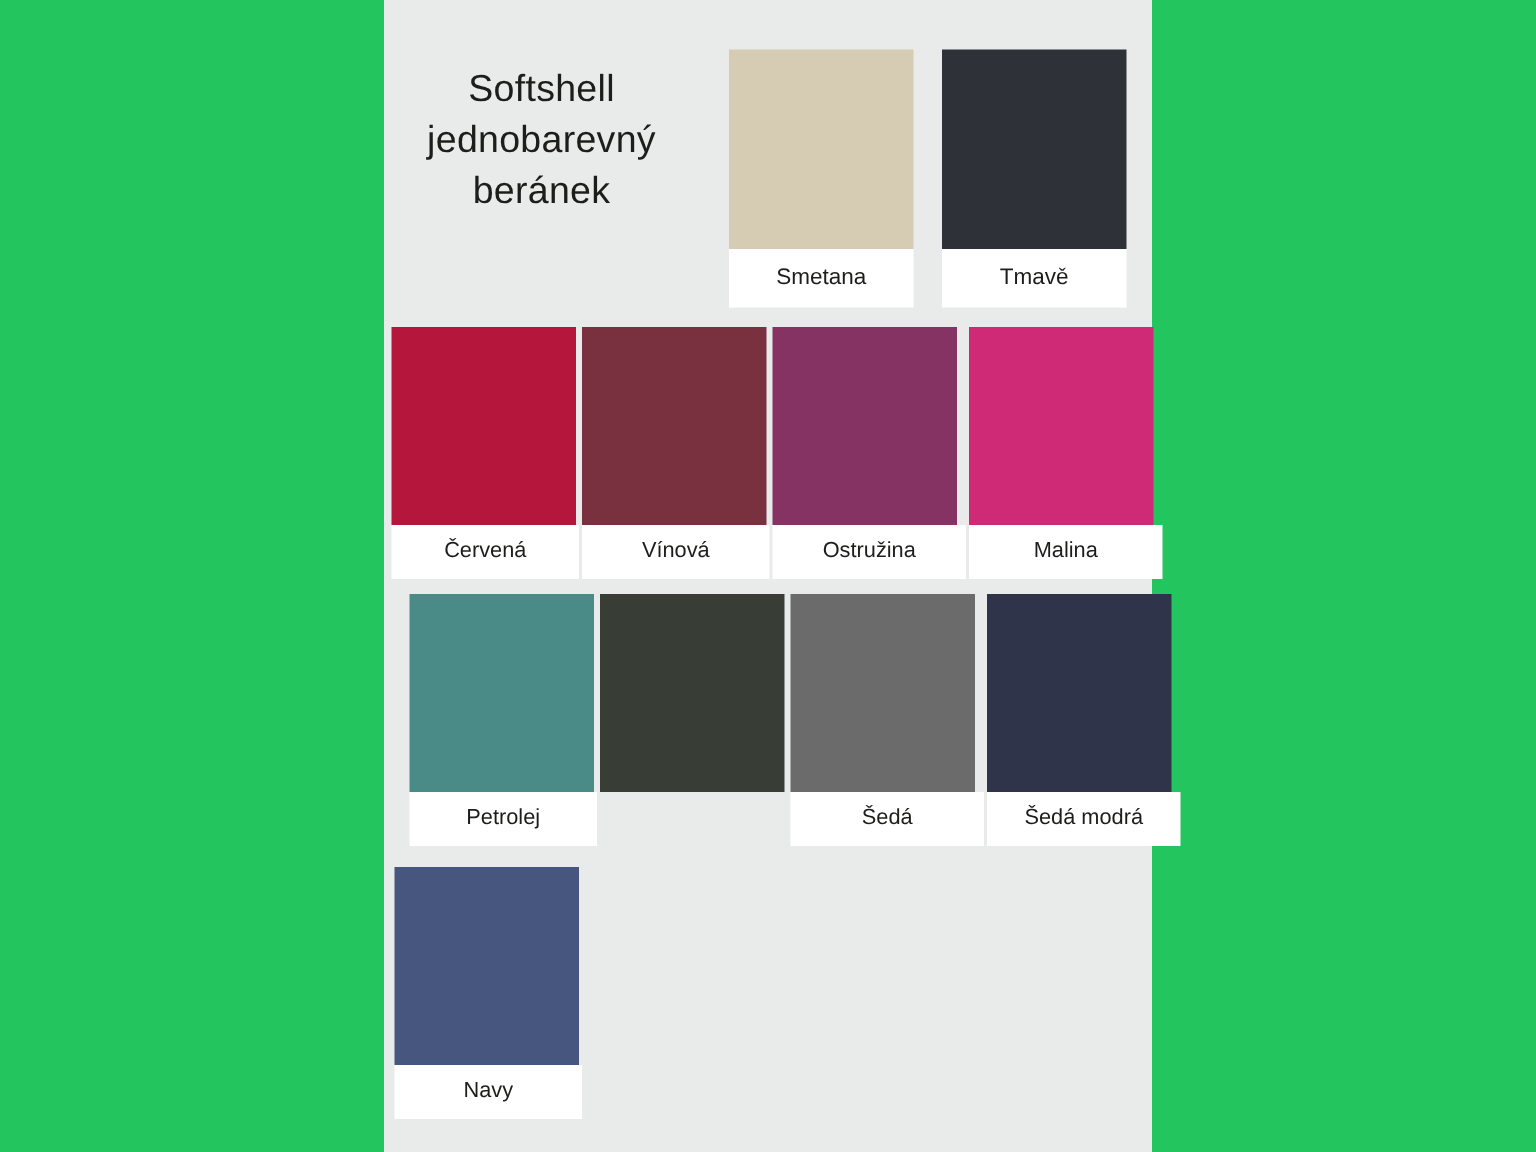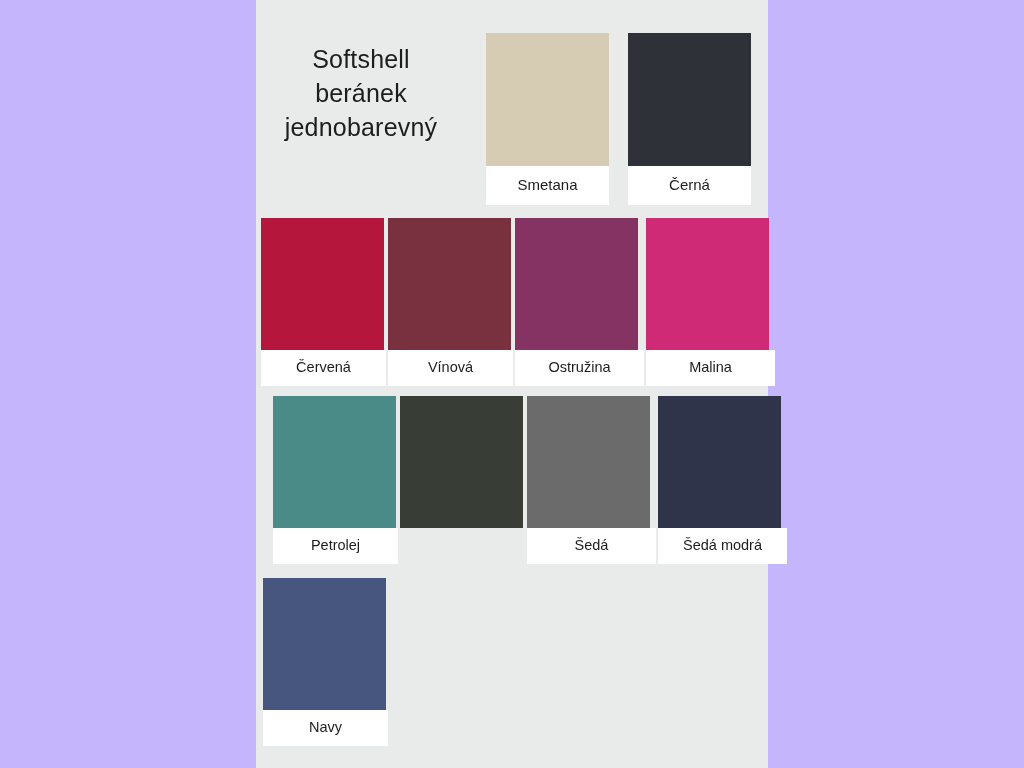"Softshell" #swatch-page { background: #c4b5fd -> #22c55e }
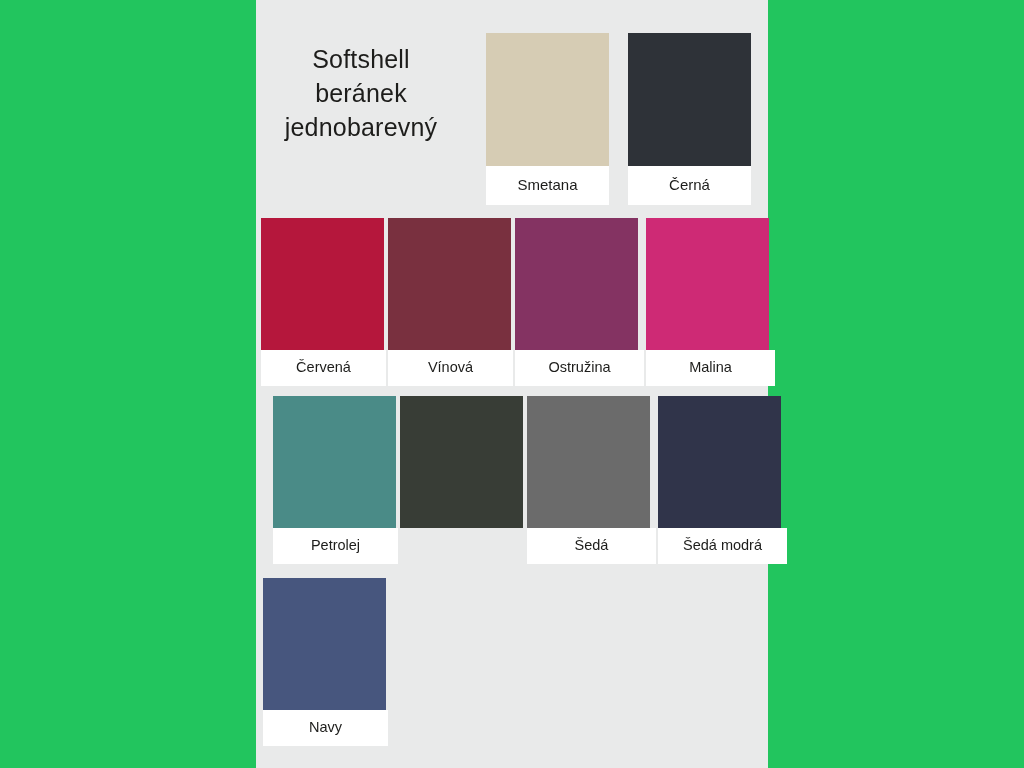"beránek" span.tline { order: before "jednobarevný" -> after "jednobarevný" }
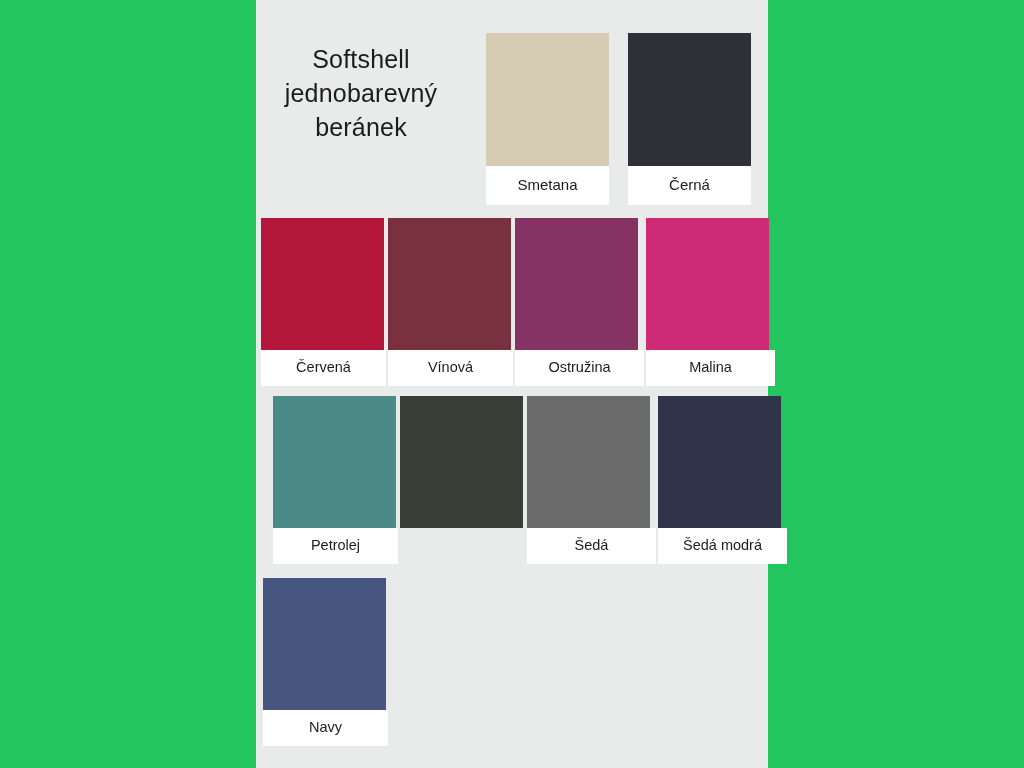"Černá" div.swatch-label { text: Černá -> Tmavě }
